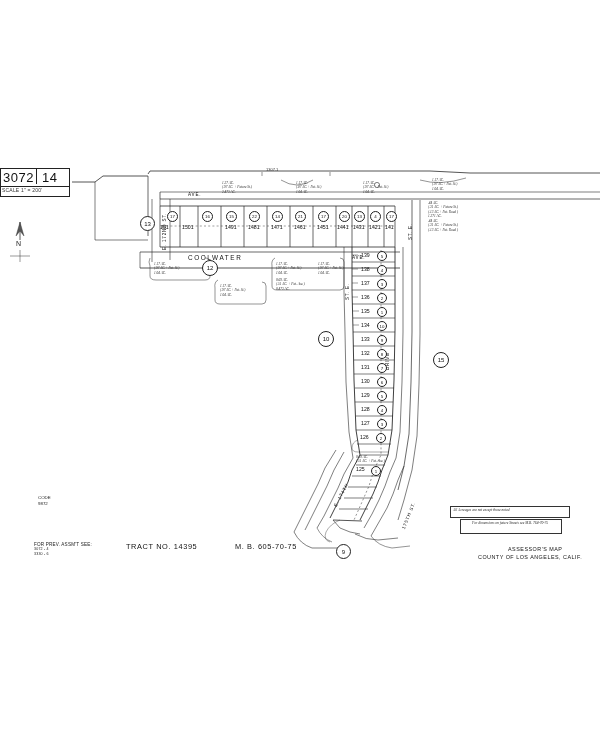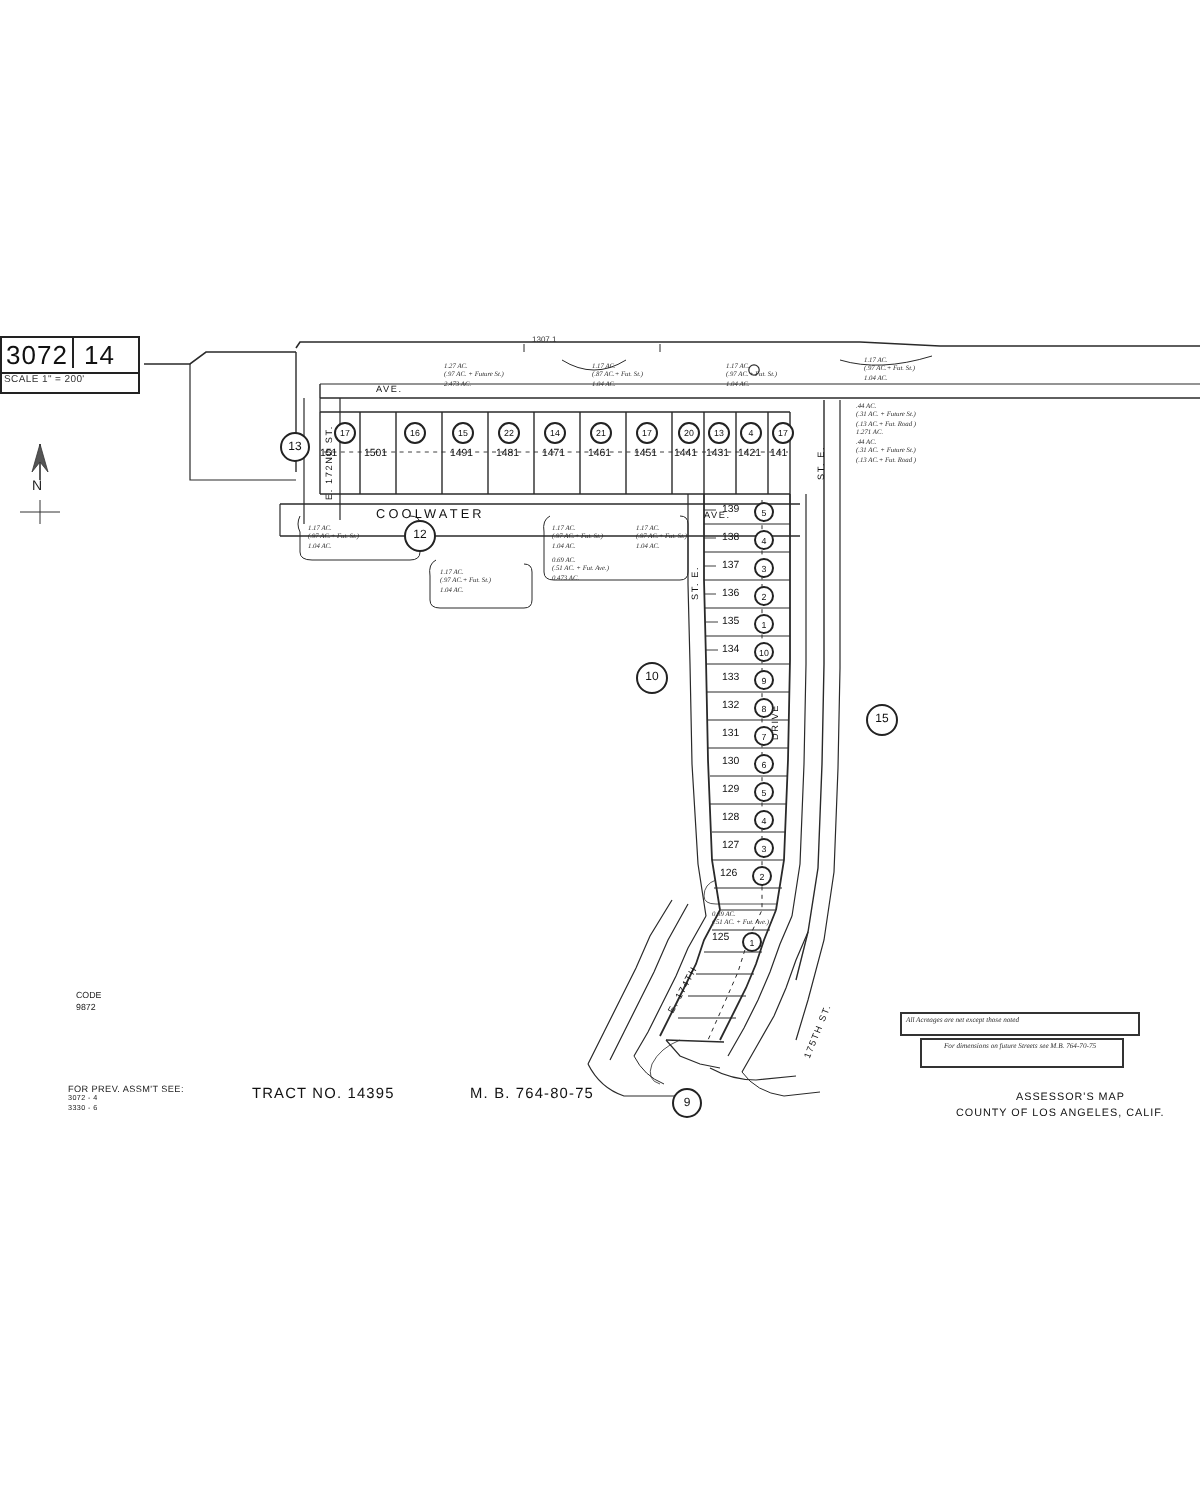"M. B. 764-80-75" div.txt { text: 764-80-75 -> 605-70-75 }
